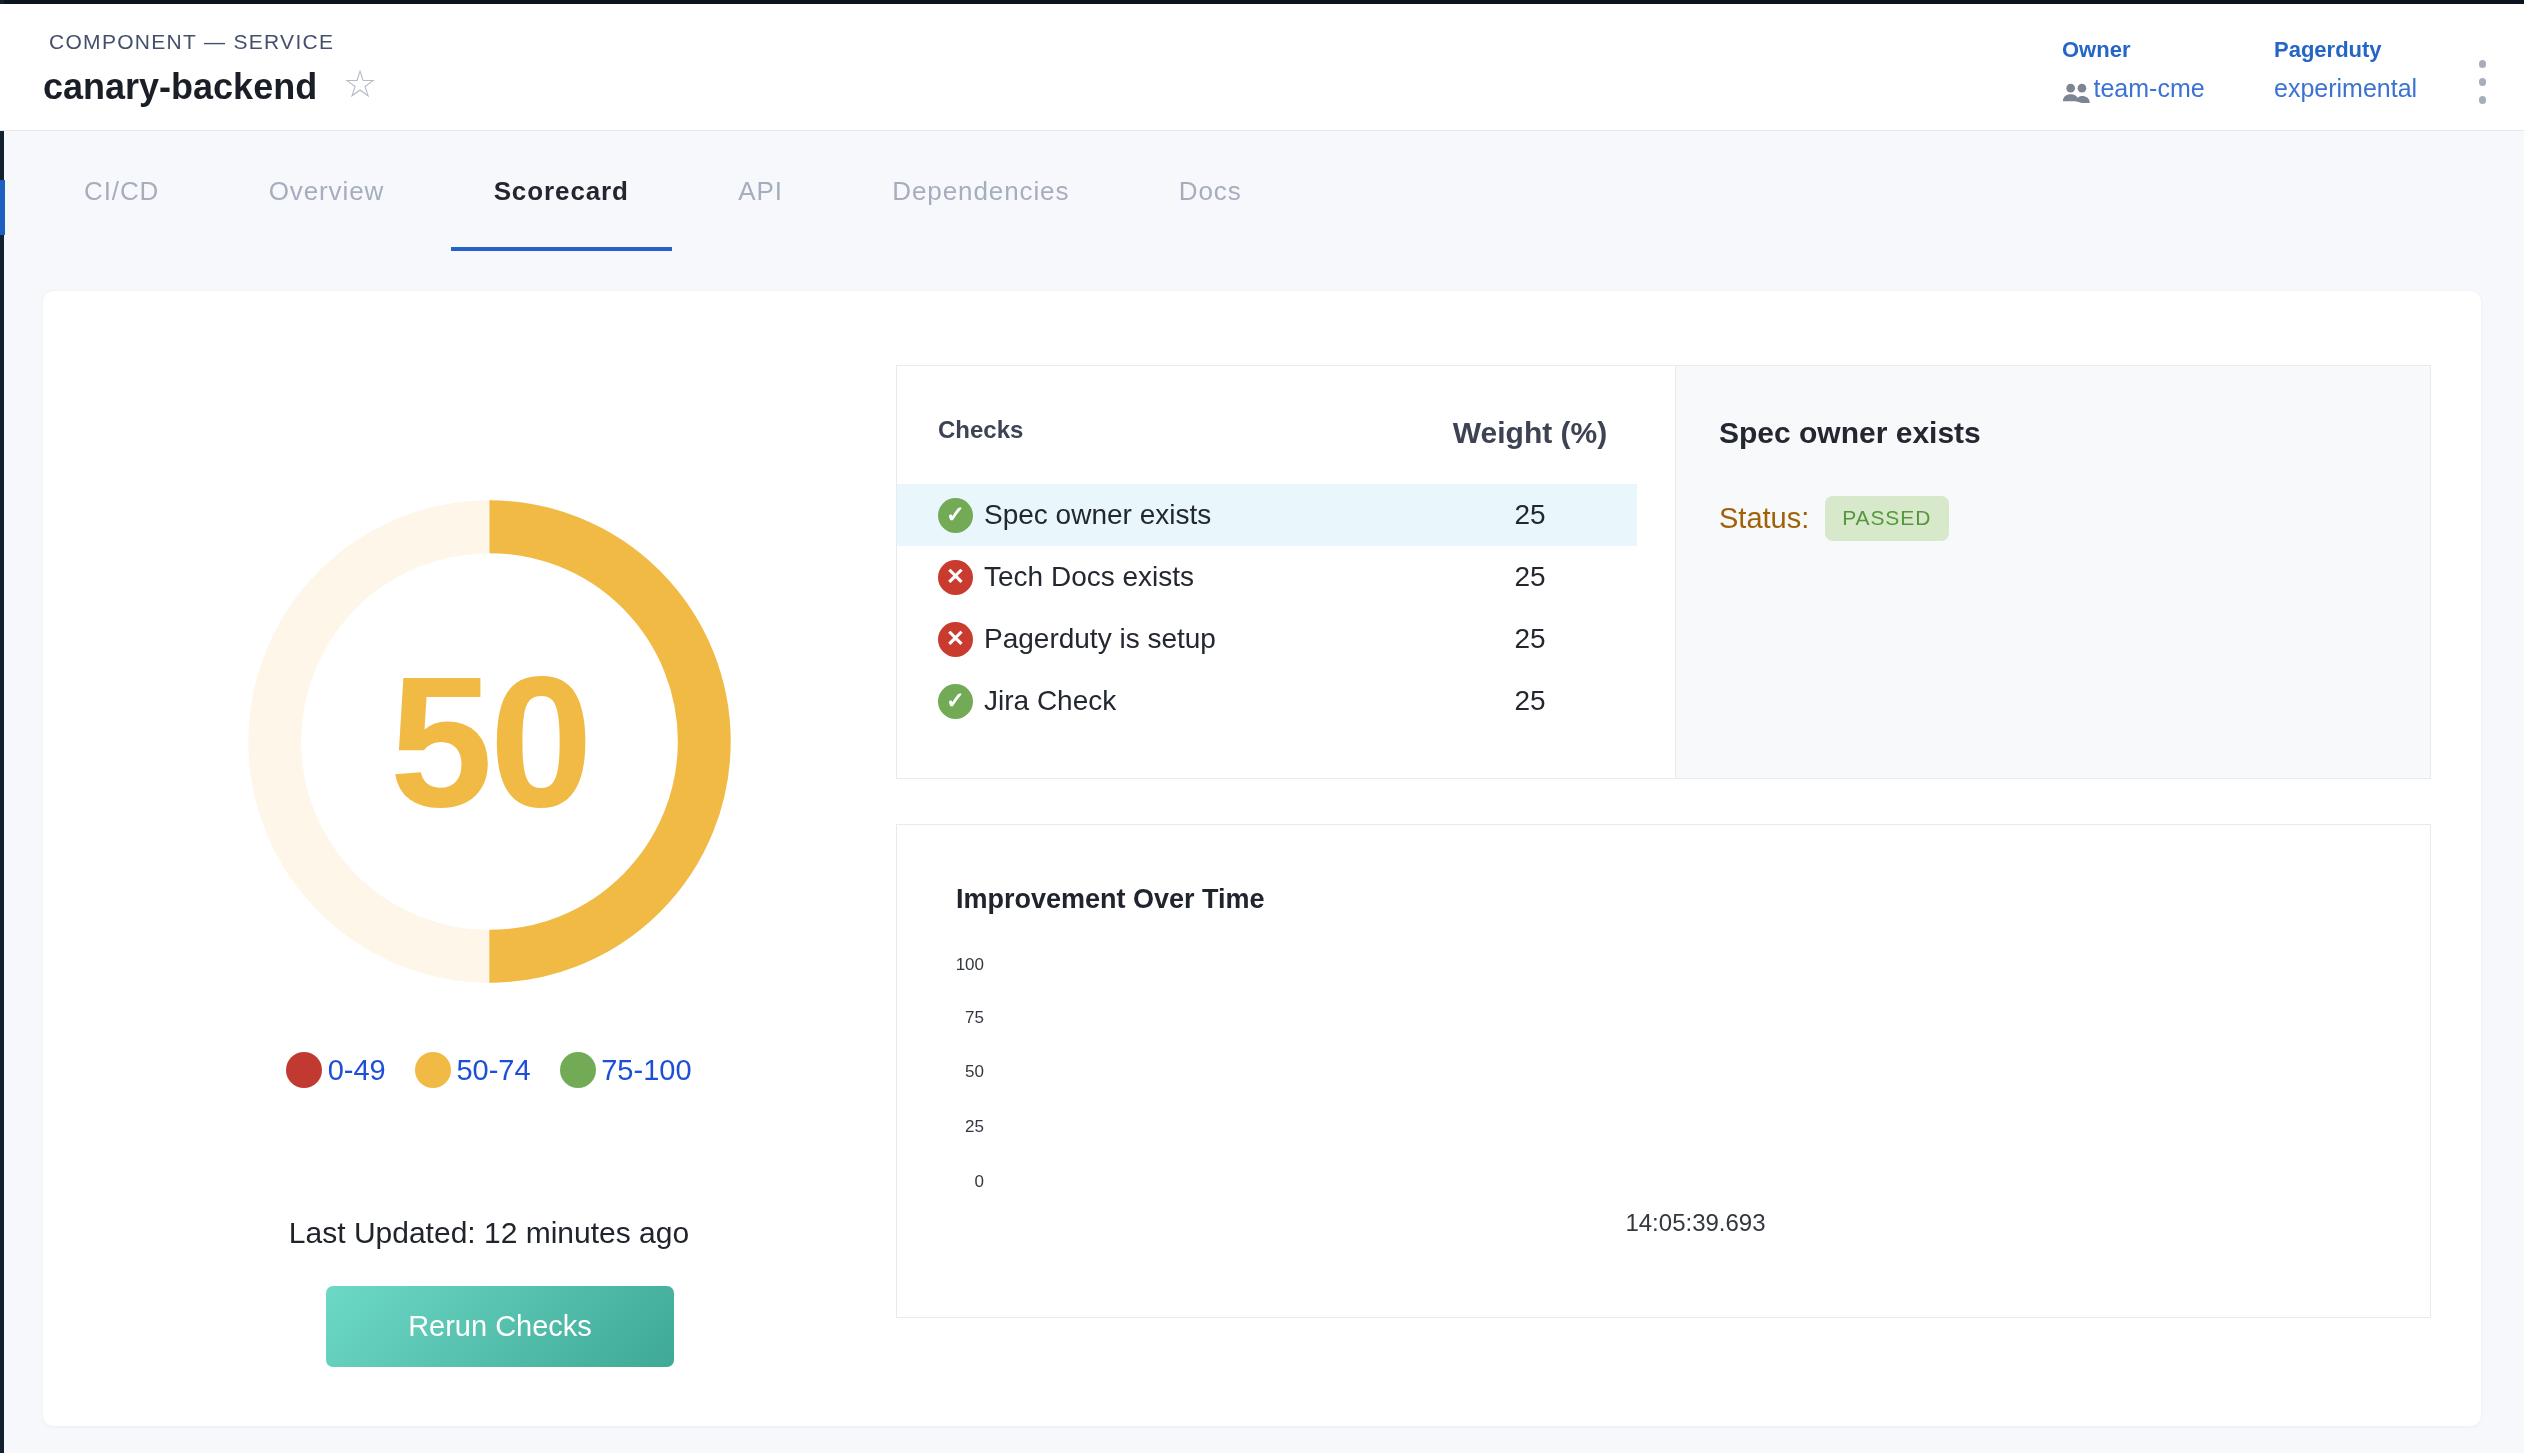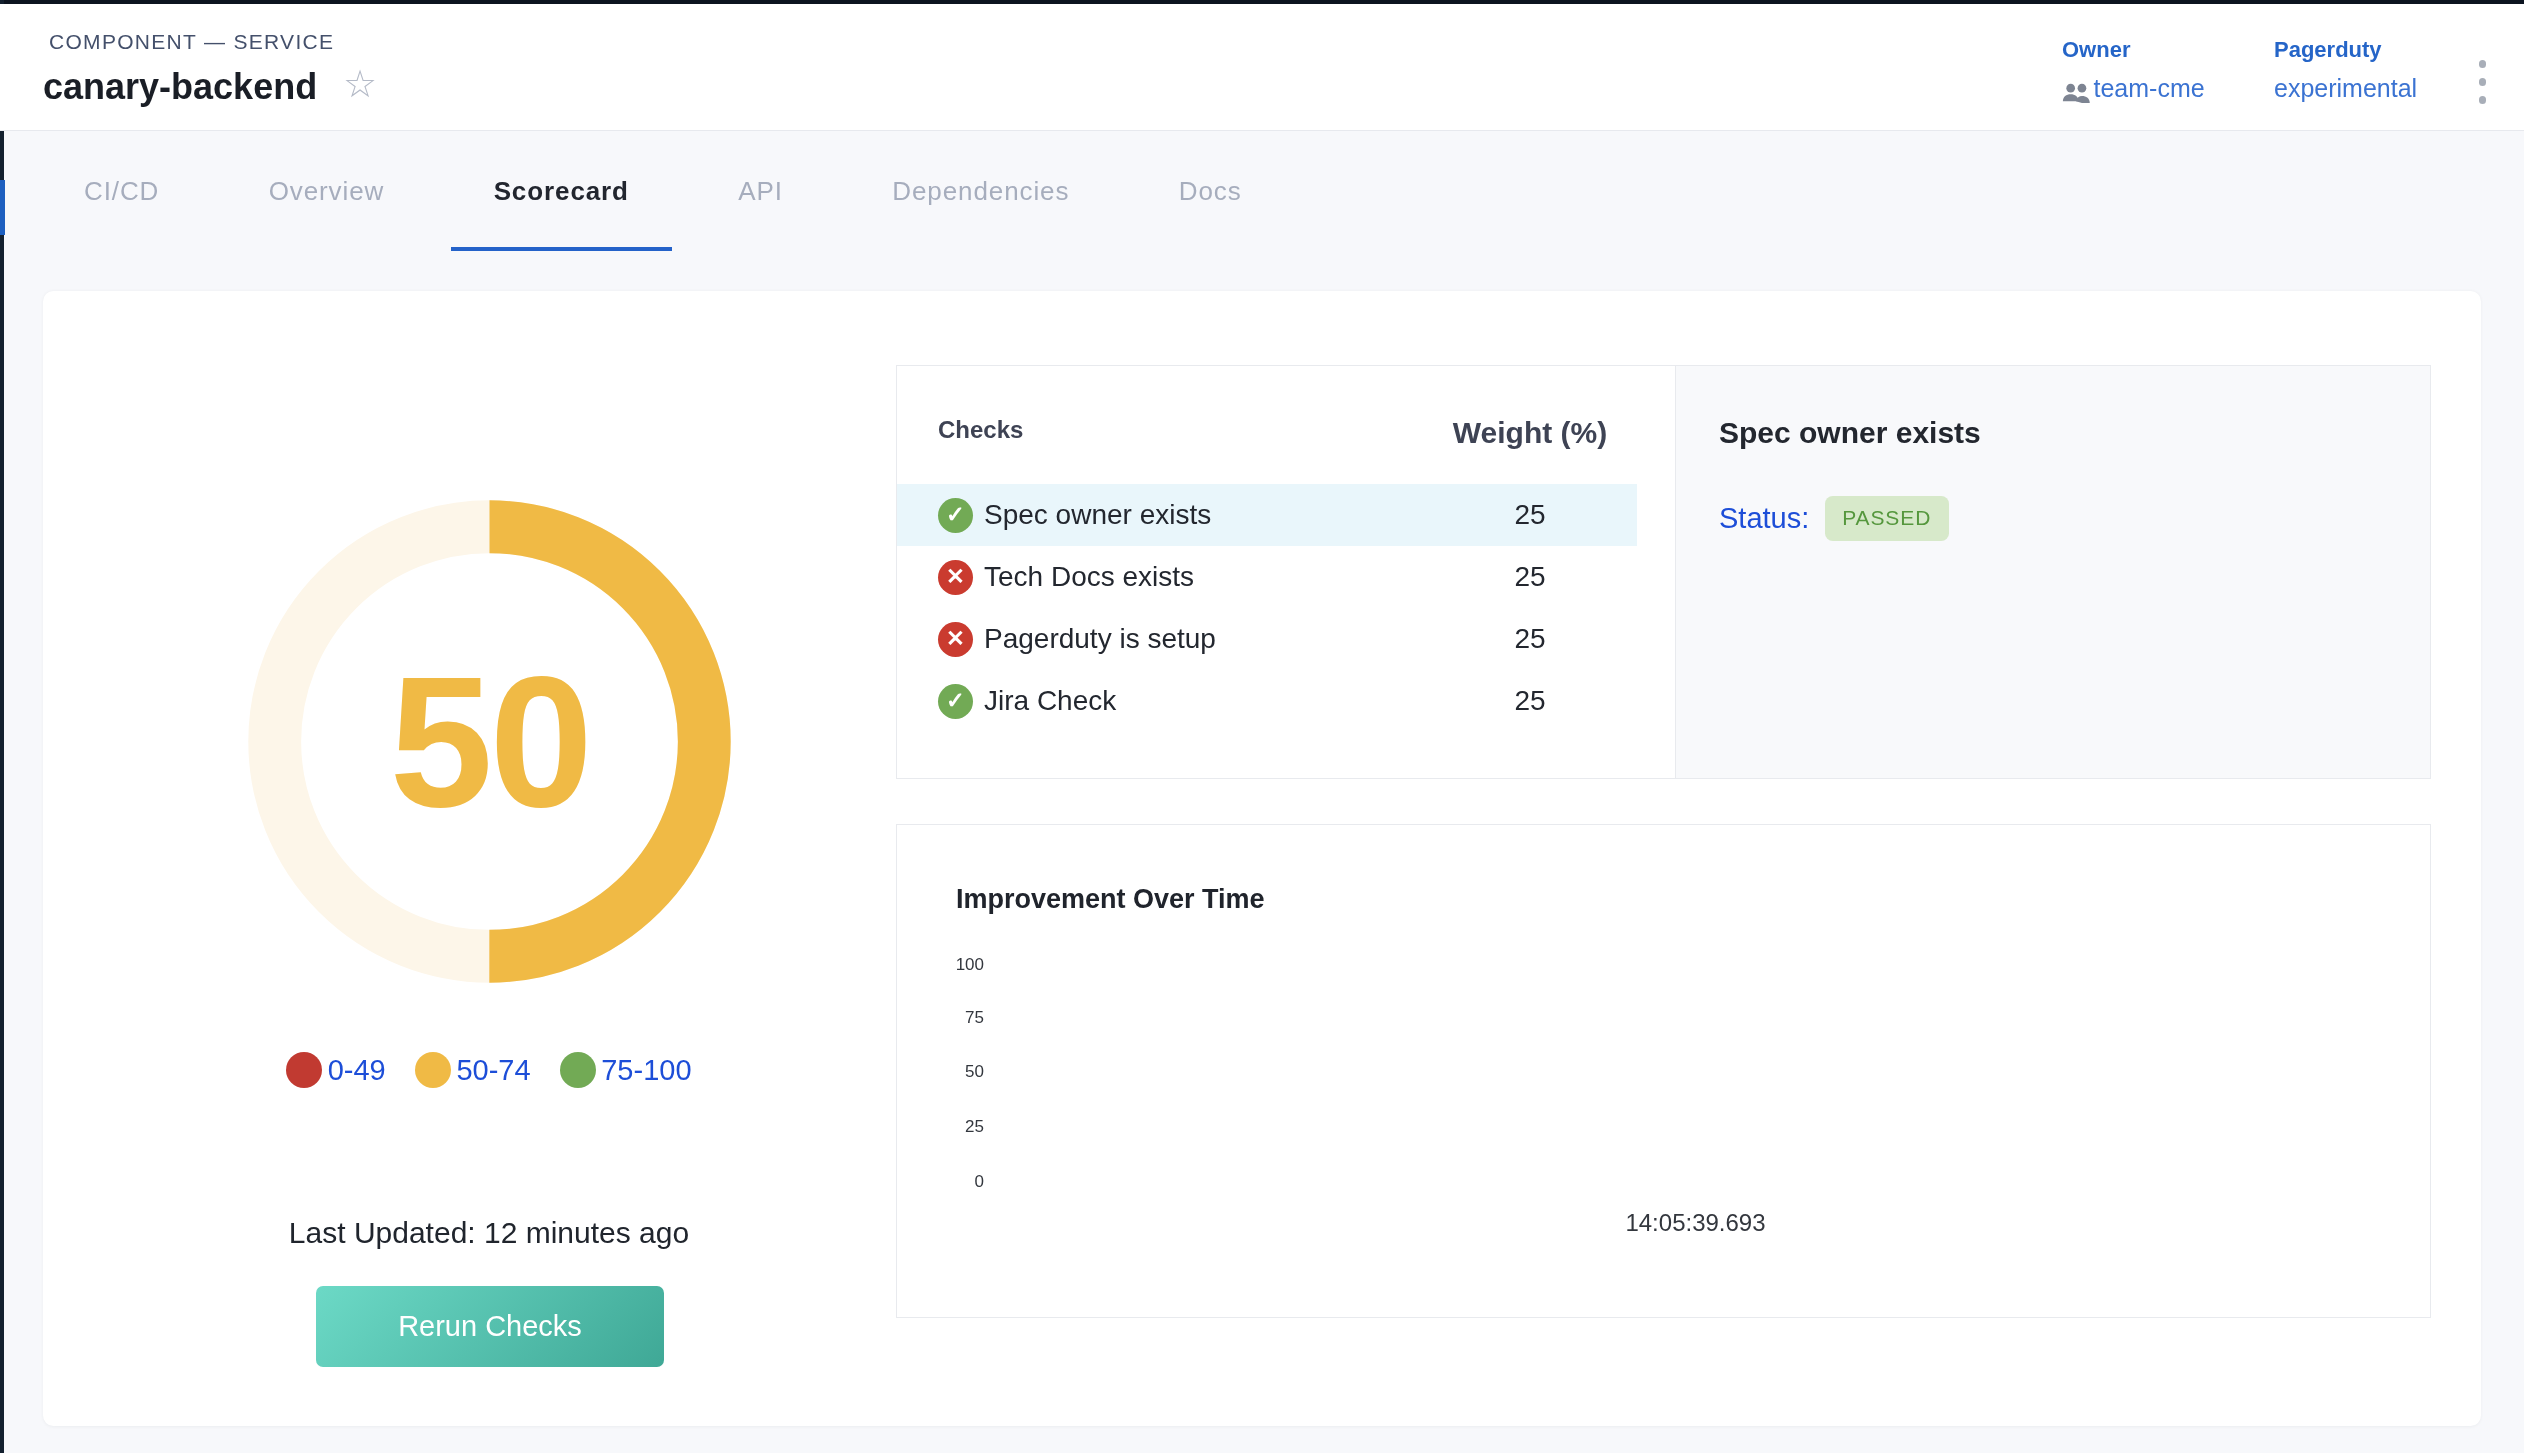"Status:" .status-label { color: #1d4ed8 -> #a16207 }
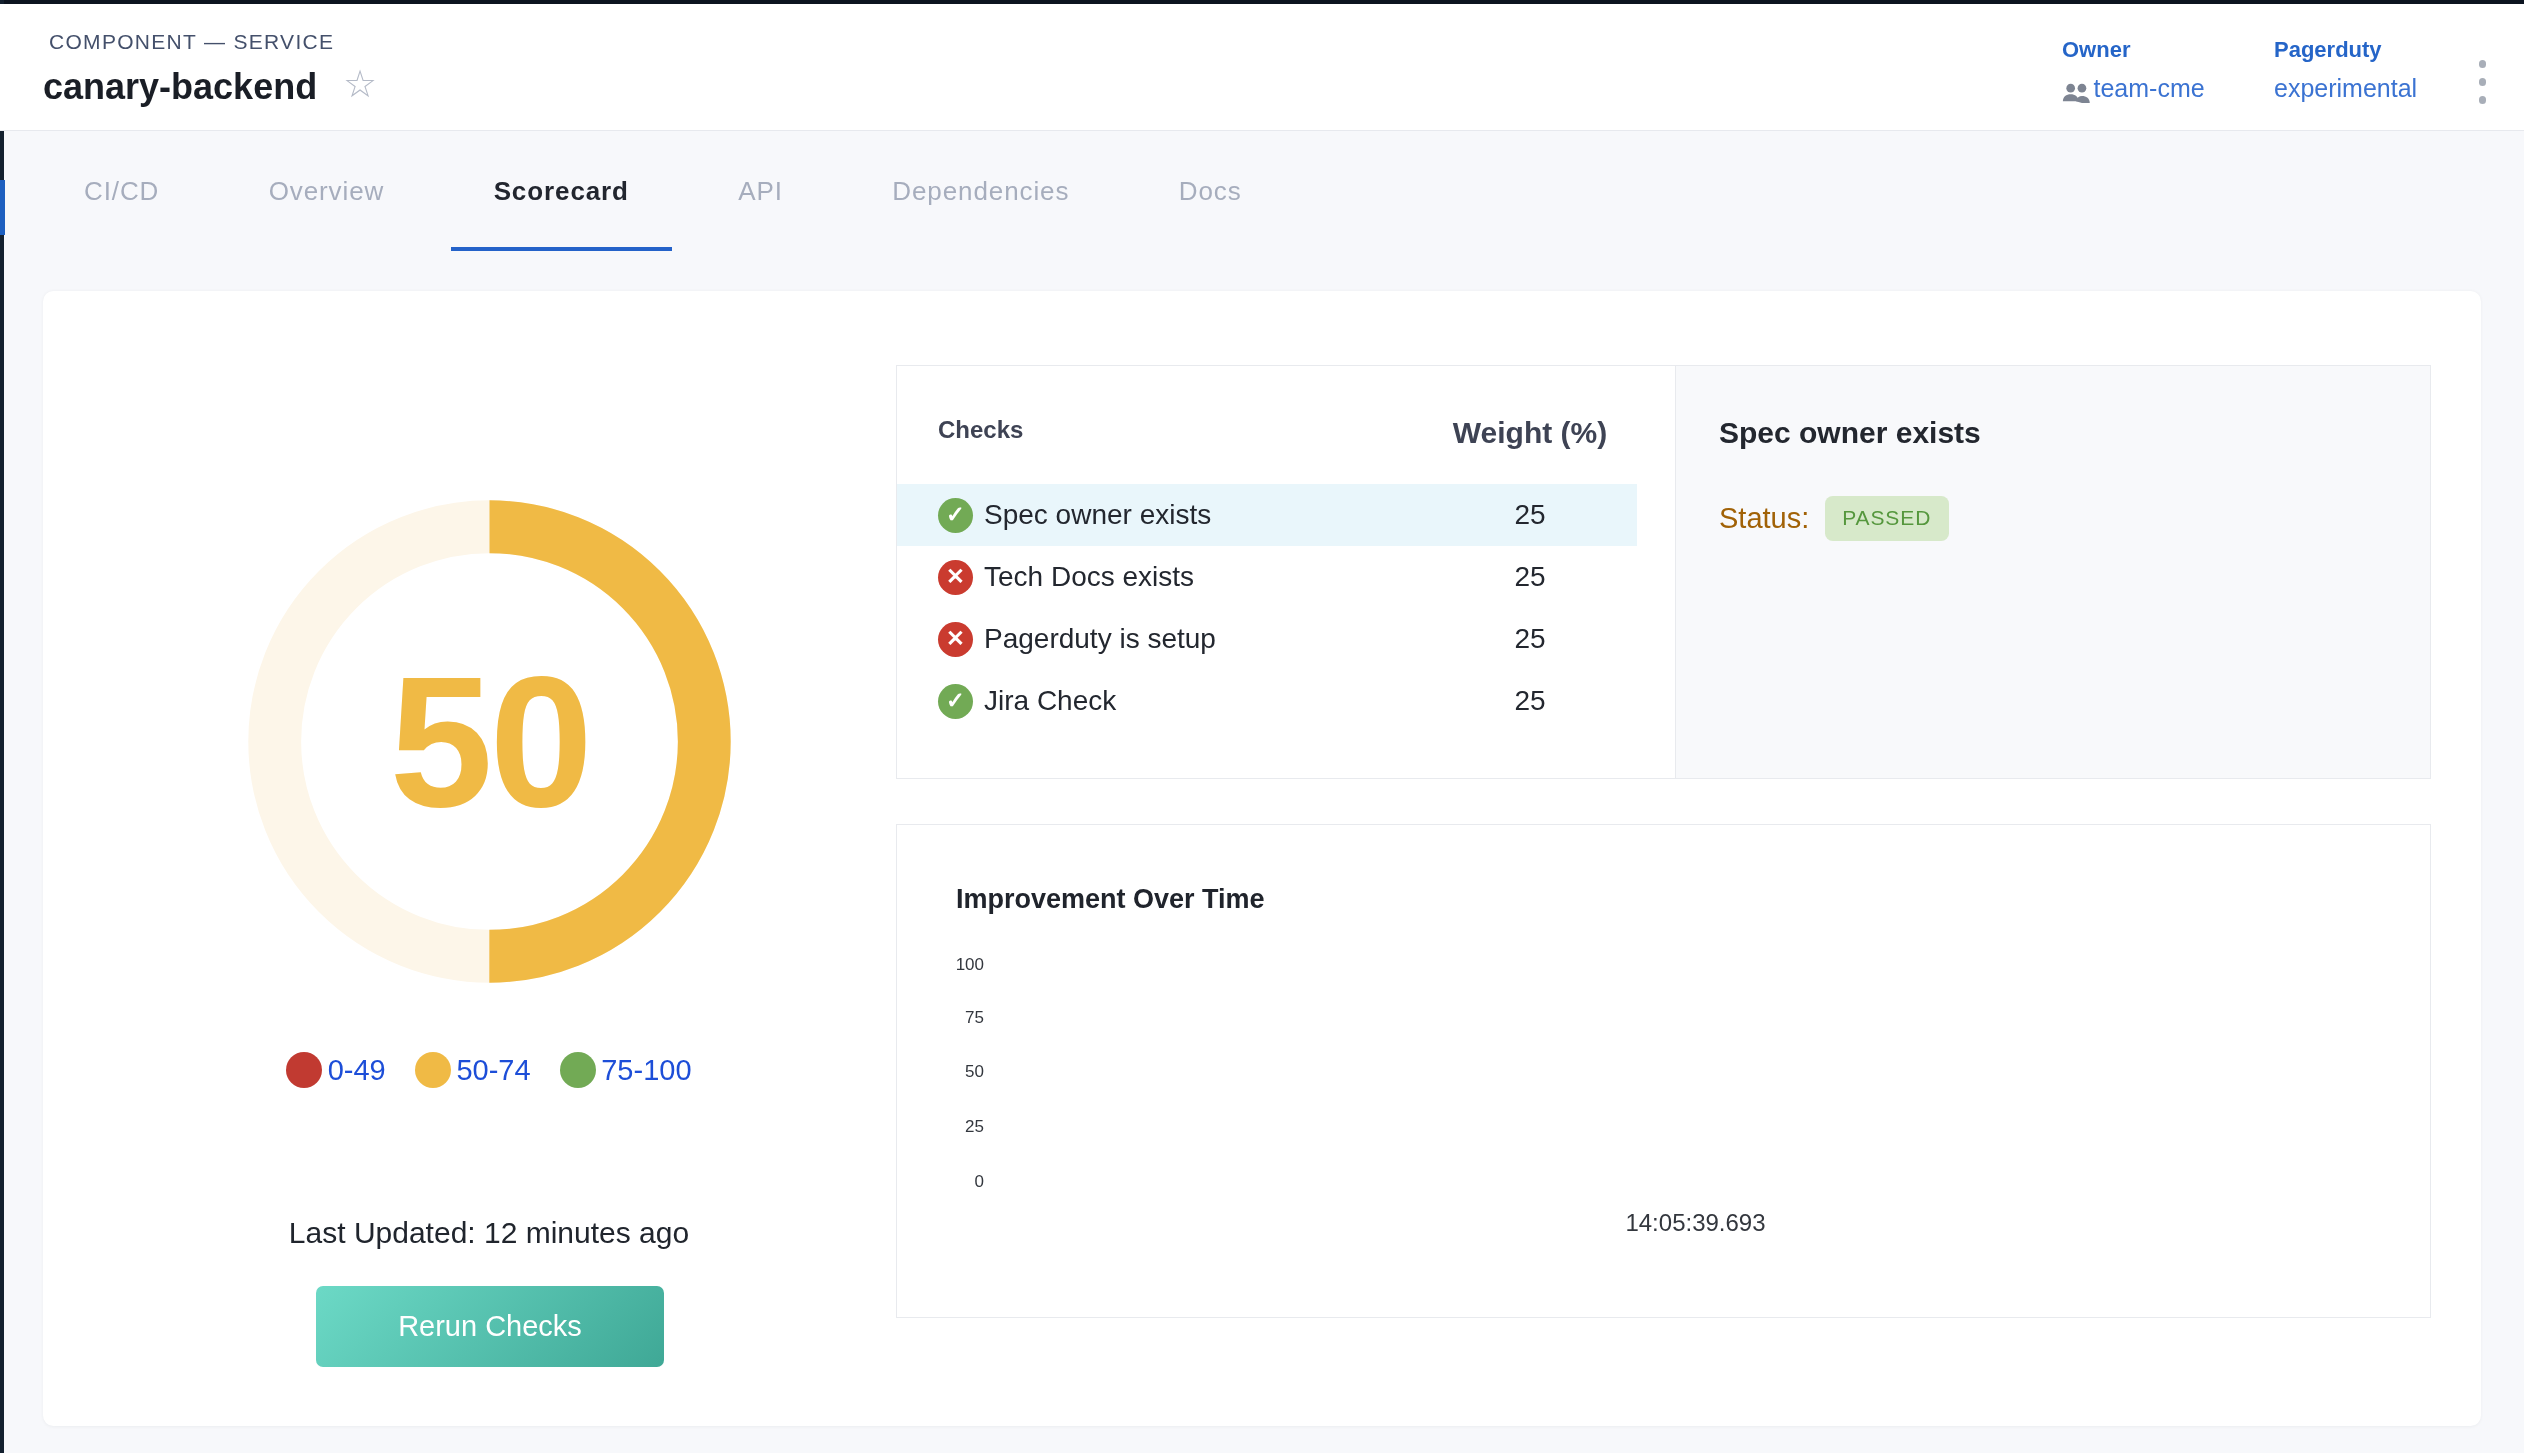"Rerun Checks" .rerun-btn { left: 273px -> 283px }
